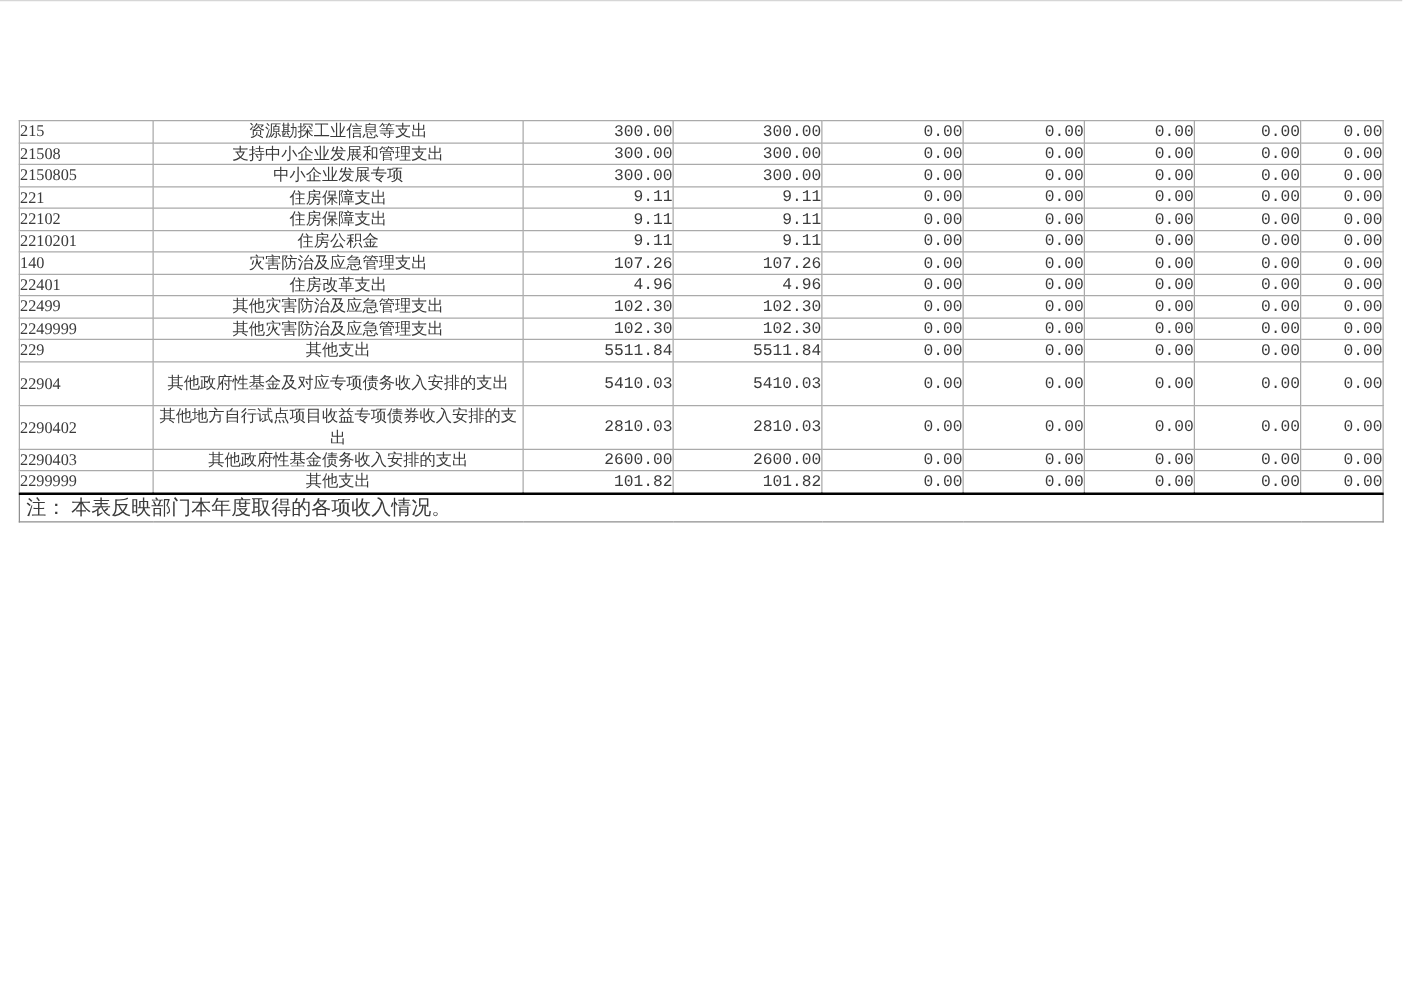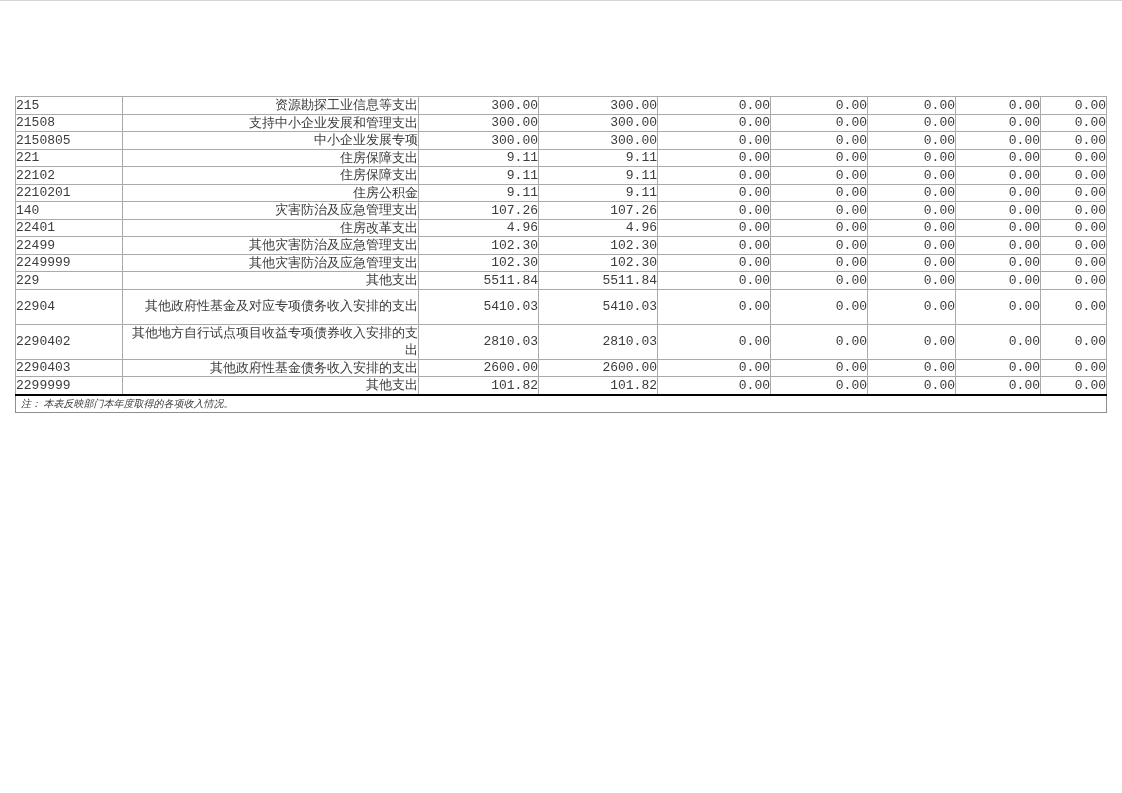"215" td.cell-code { font-family: Liberation Mono, monospace -> Liberation Serif, serif }
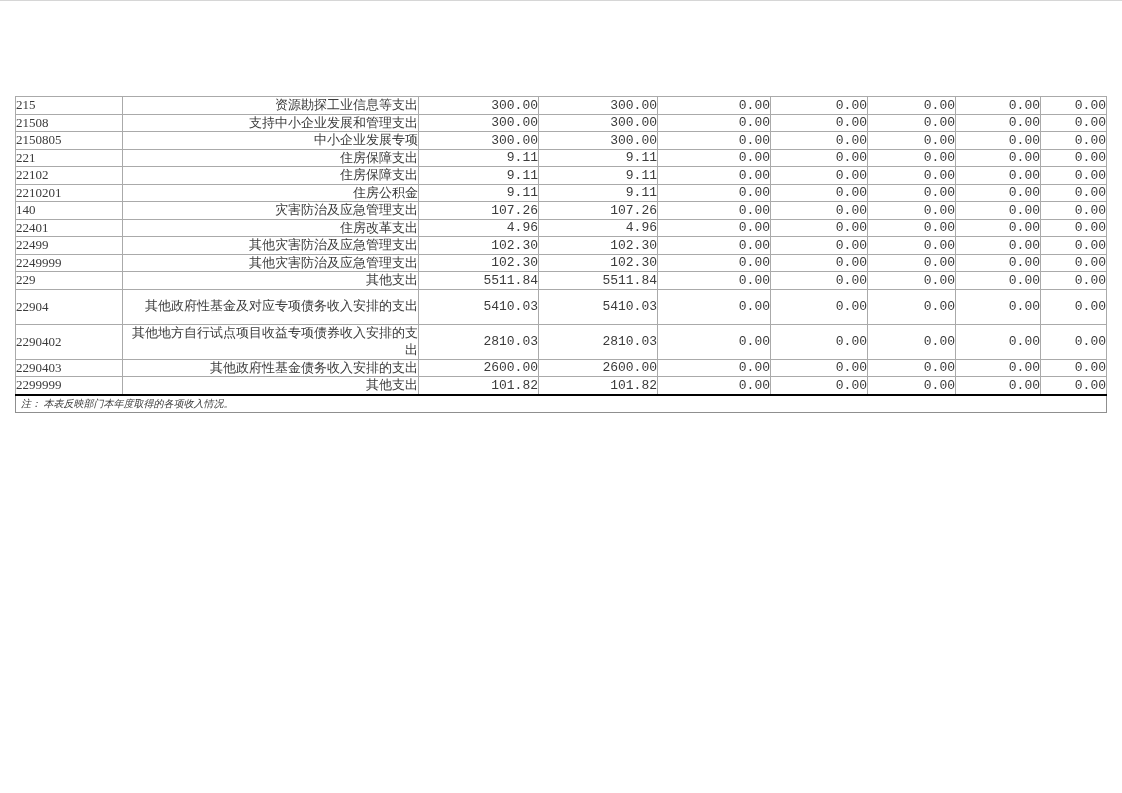"资源勘探工业信息等支出" td.cell-name { text-align: right -> center }
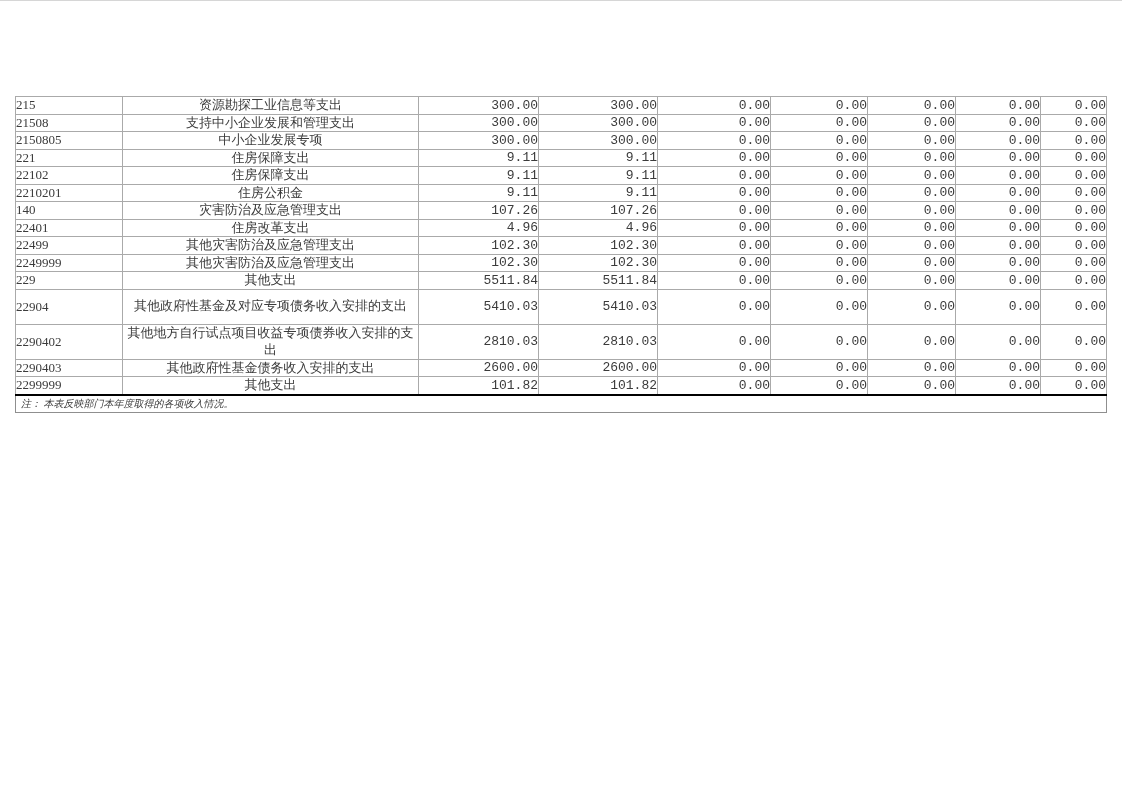"注： 本表反映部门本年度取得的各项收入情况。" tr.note-row td { font-size: 10px -> 16px; font-style: italic -> none }
